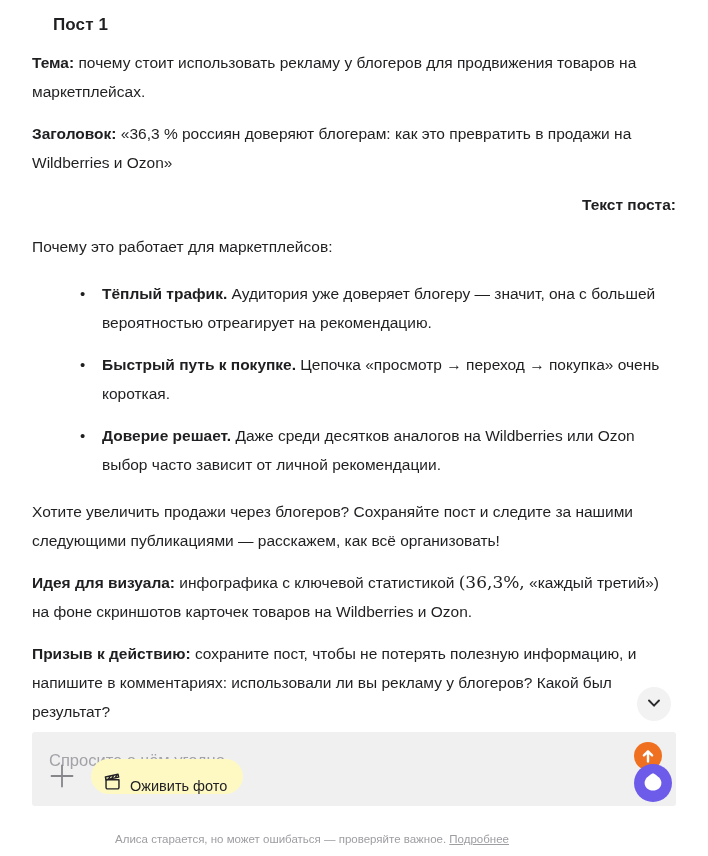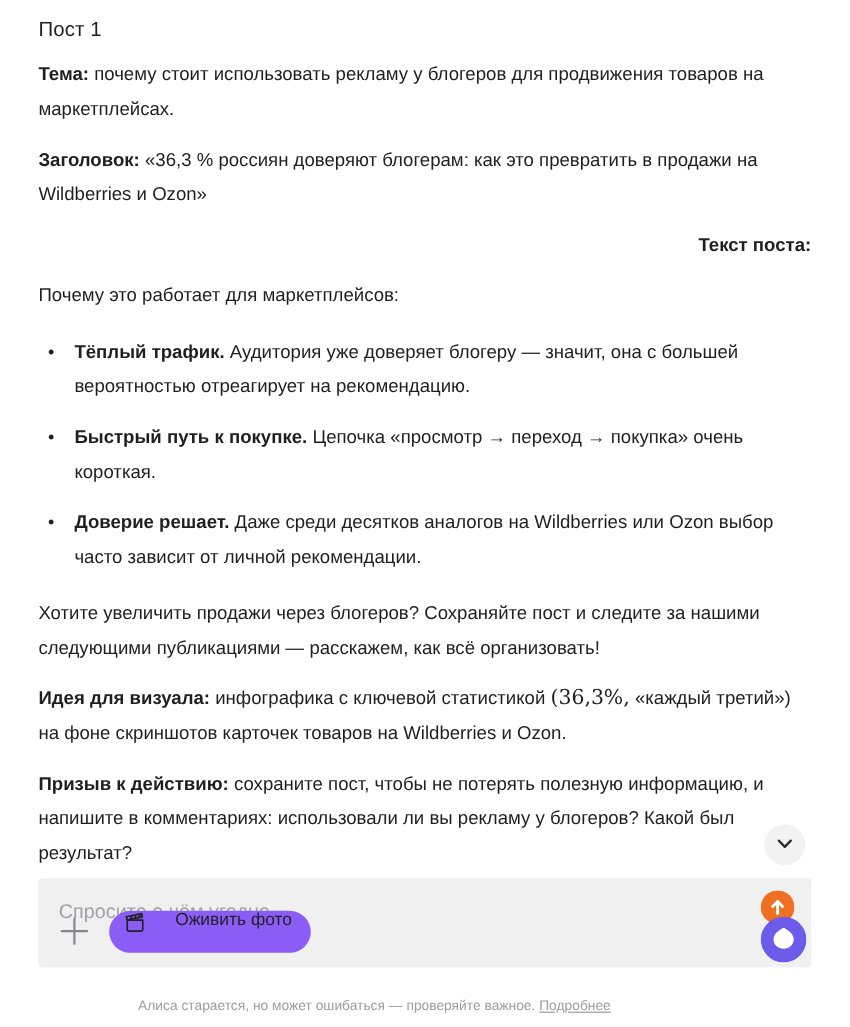"Пост 1" .post-title { font-weight: 400 -> 700; margin-left: none -> 21px }
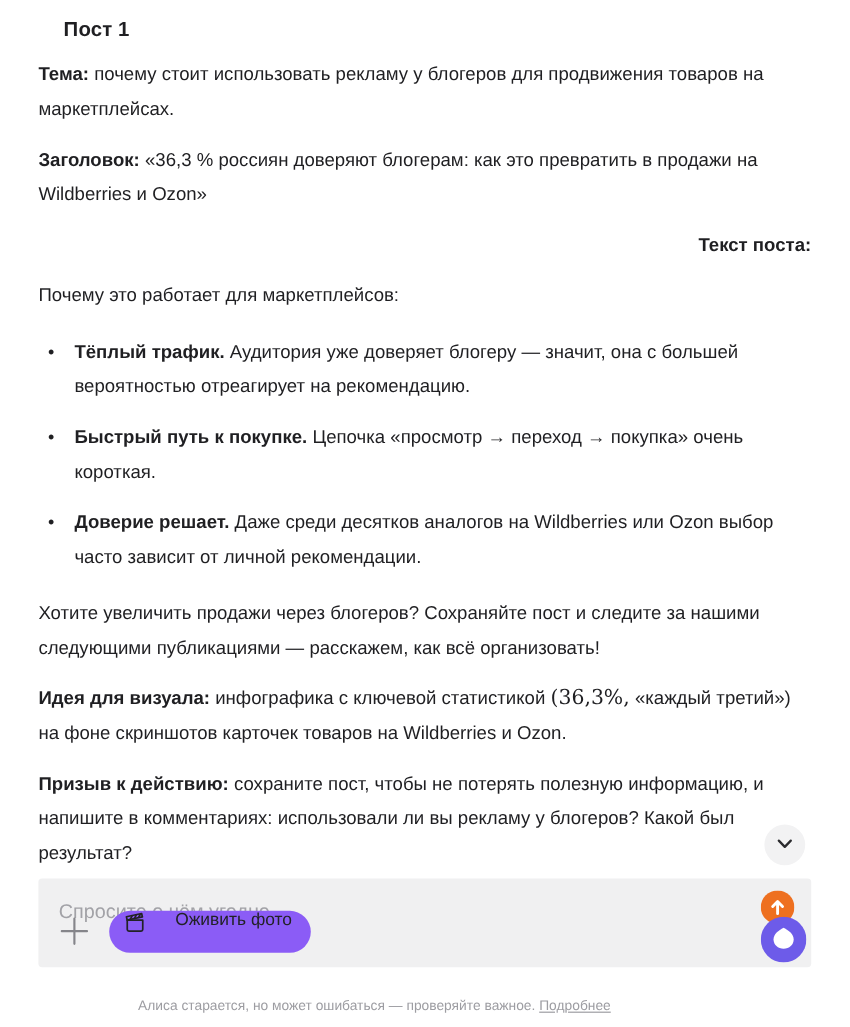"Тёплый трафик. Аудитория уже доверяет" .bullet-list li { margin-left: none -> 40px }
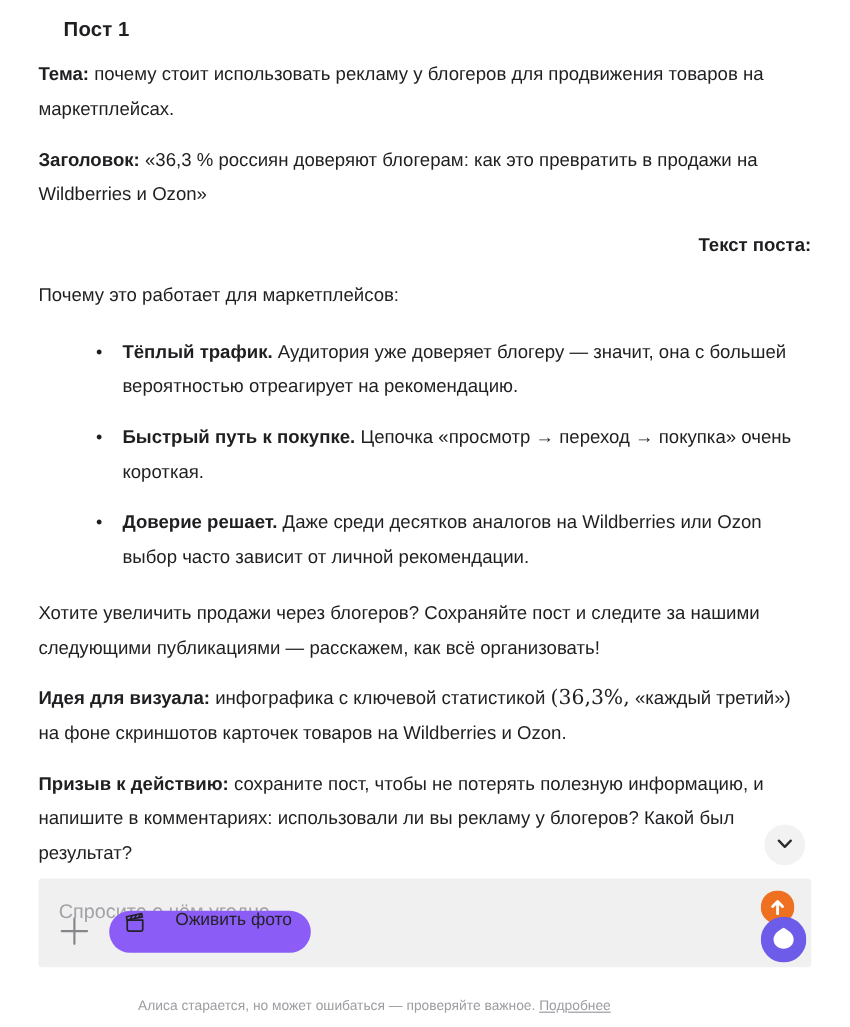"Оживить фото" .chip { align-items: flex-start -> flex-end; background: #8b5cf6 -> #fef9c3; gap: 24px -> 8px }
